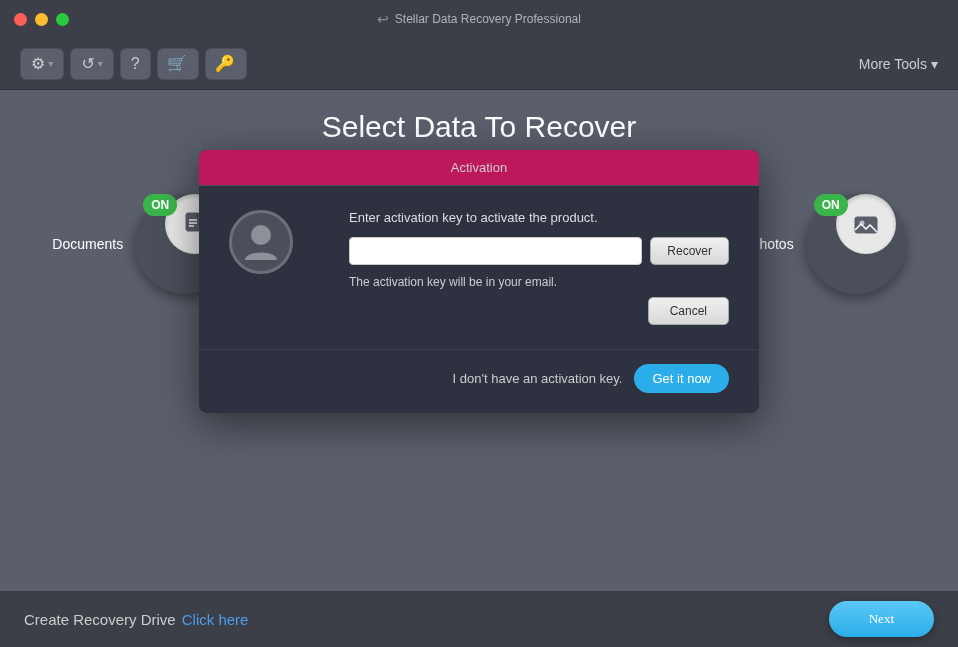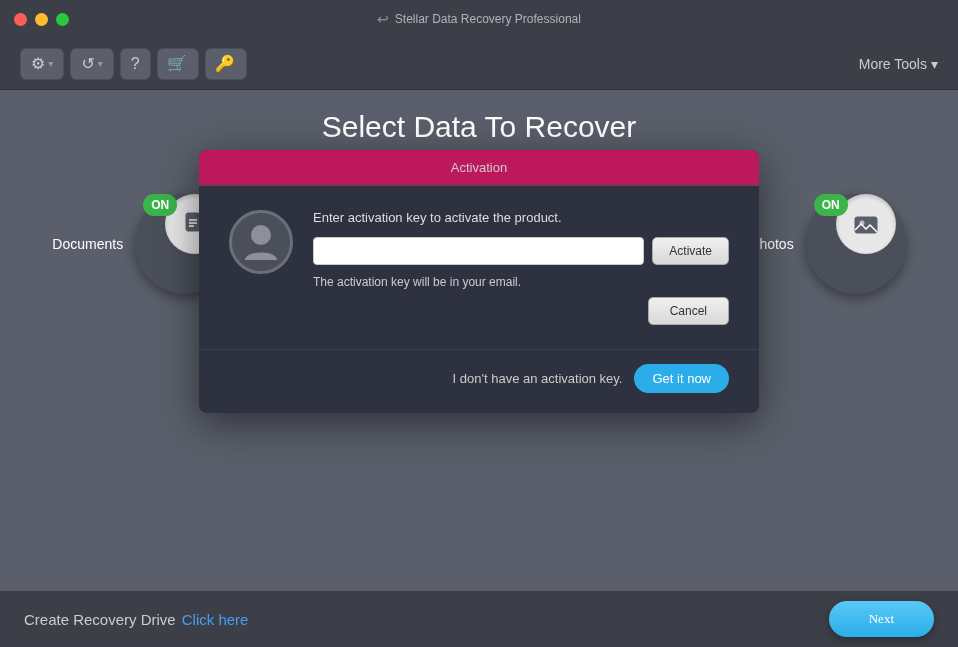"Enter activation key to activate" .activation-form { margin-left: none -> 36px }
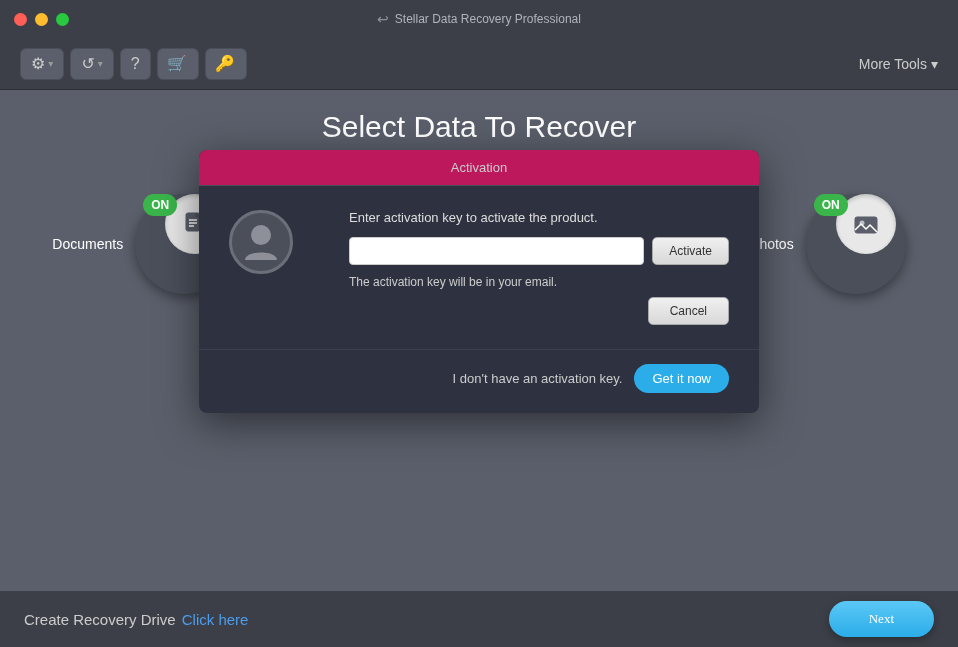"Activate" button.activate-btn { text: Activate -> Recover }
